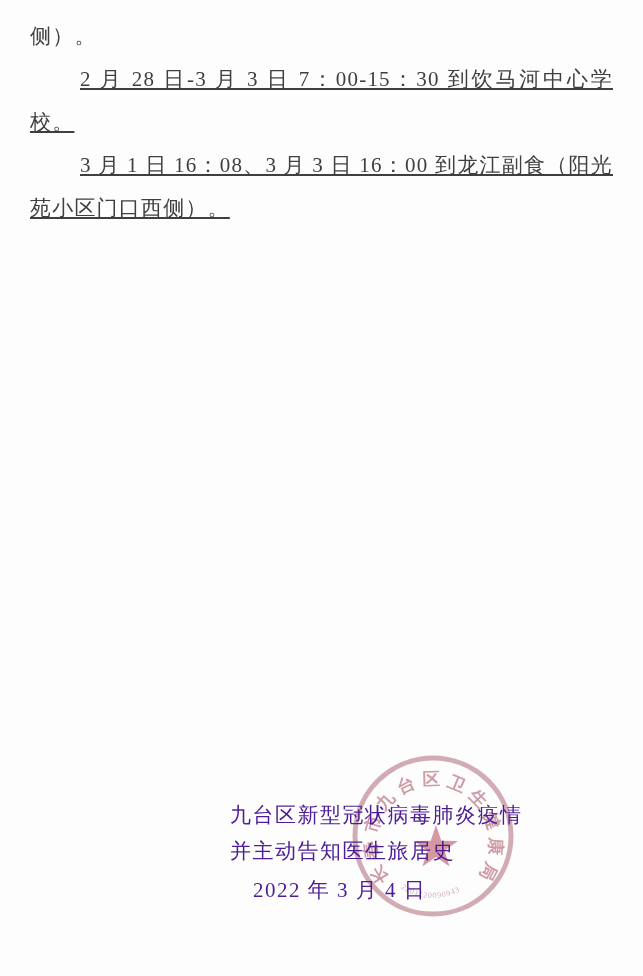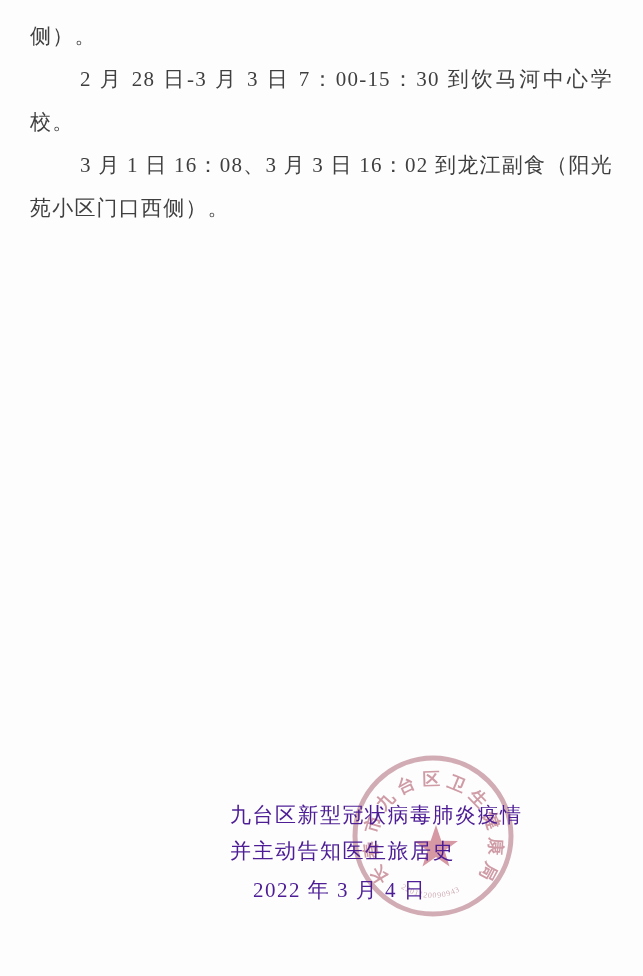"2 月 28 日-3 月" .body-text p.indent { text-decoration: none -> underline }
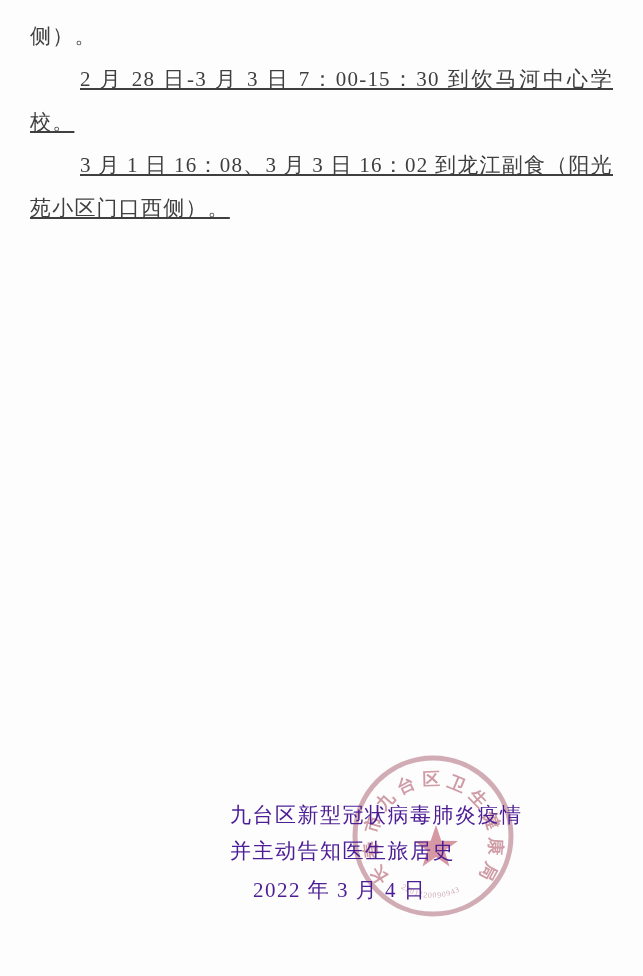"3 月 1 日 16：08、3" p.indent { text: 02 -> 00 }
